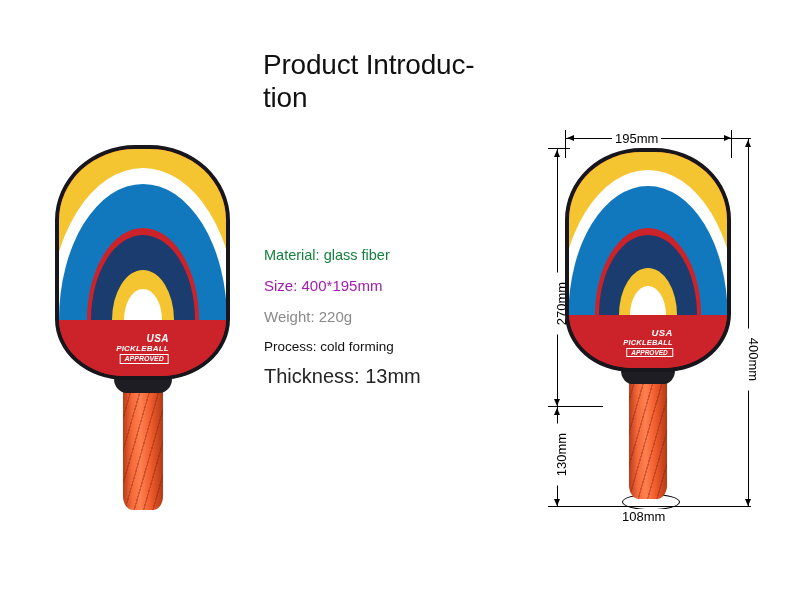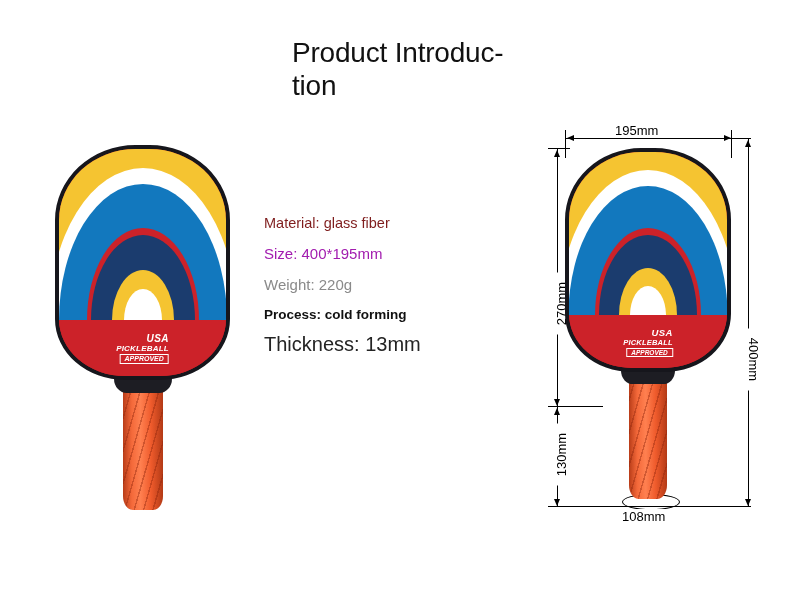"Product Introduc-" #page-title { margin-left: 29px -> none; top: 36px -> 48px }
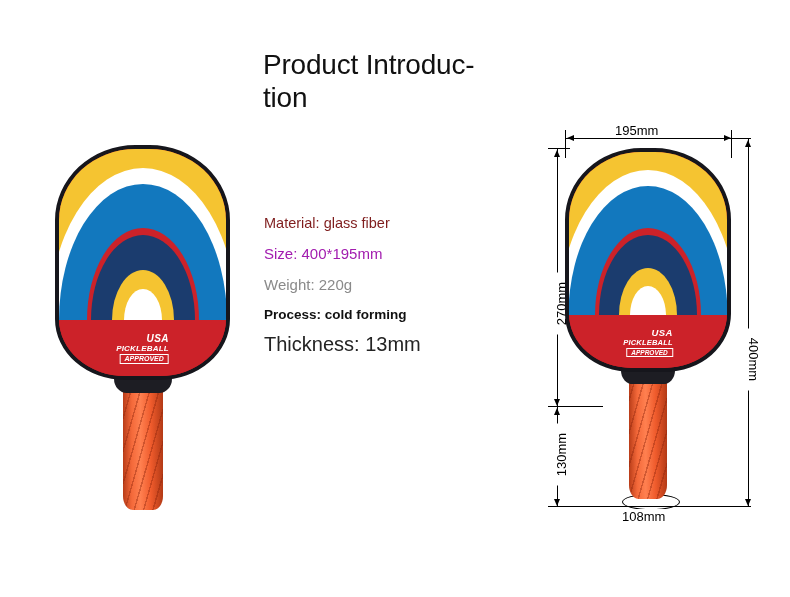"195mm" div.dim-label { top: 123px -> 131px }
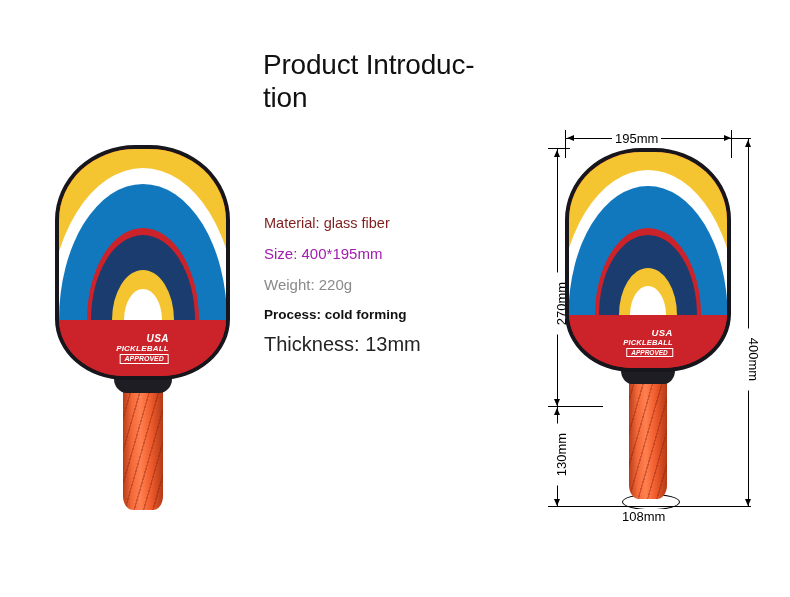"Material: glass fiber" .spec-row.s0 { color: #7f1d1d -> #15803d; margin-top: none -> 32px }
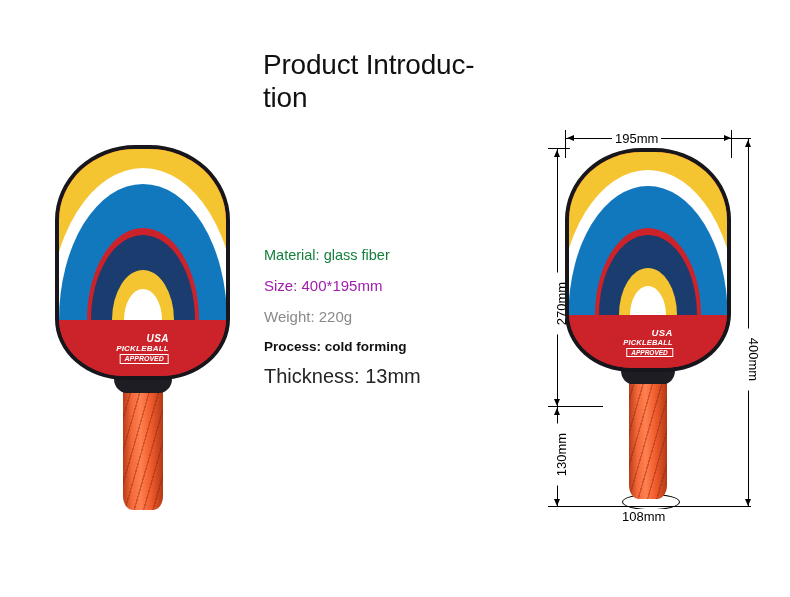"Process: cold forming" .spec-row.s3 { font-weight: bold -> normal }
